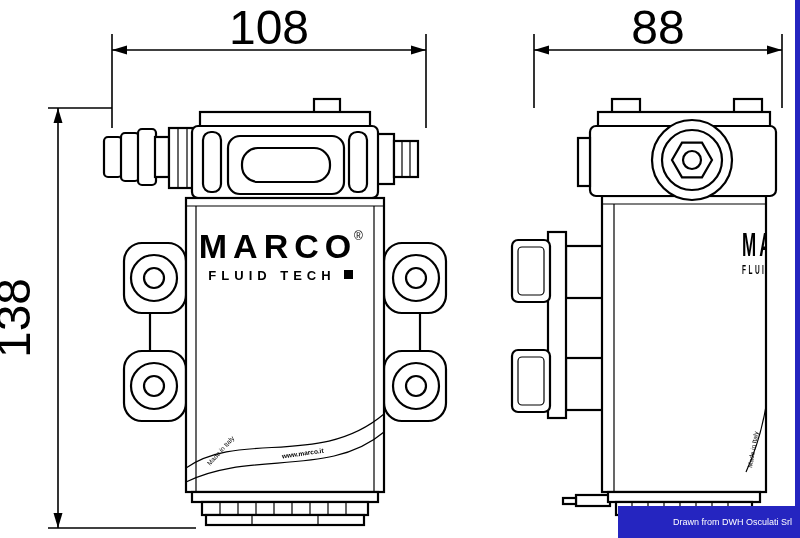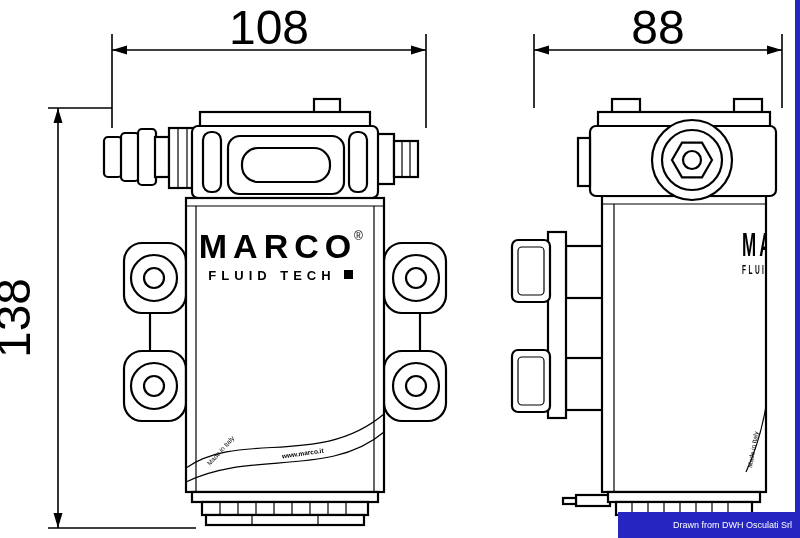"Drawn from DWH Osculati Srl" .credit-bar { height: 26px -> 32px }
